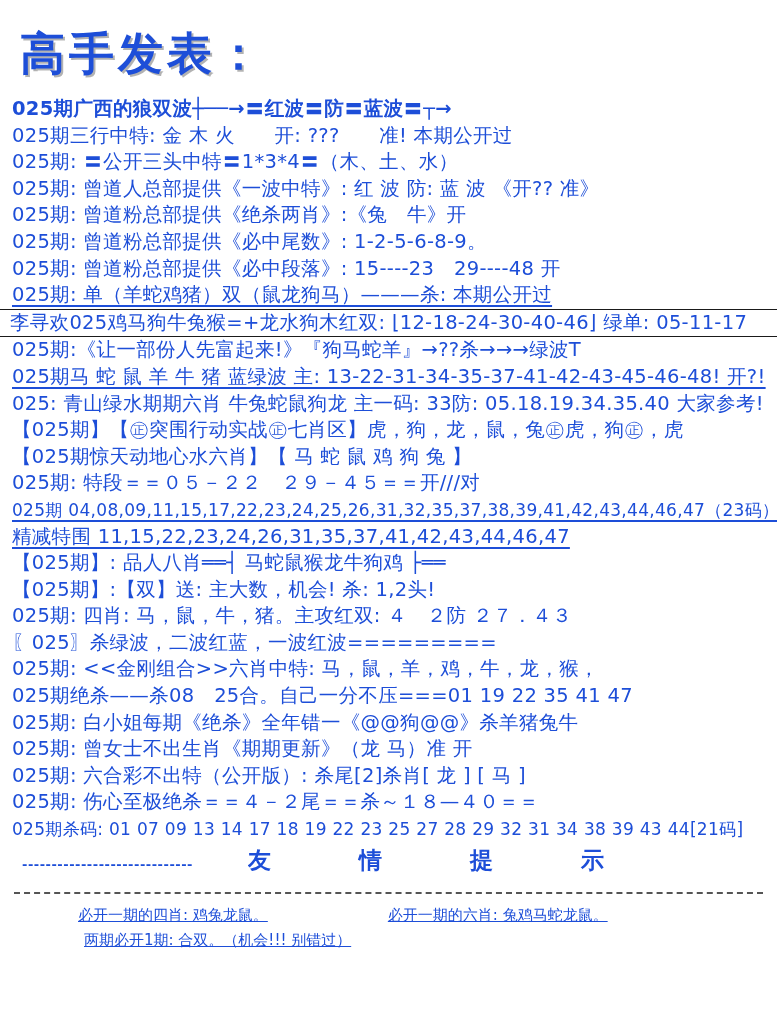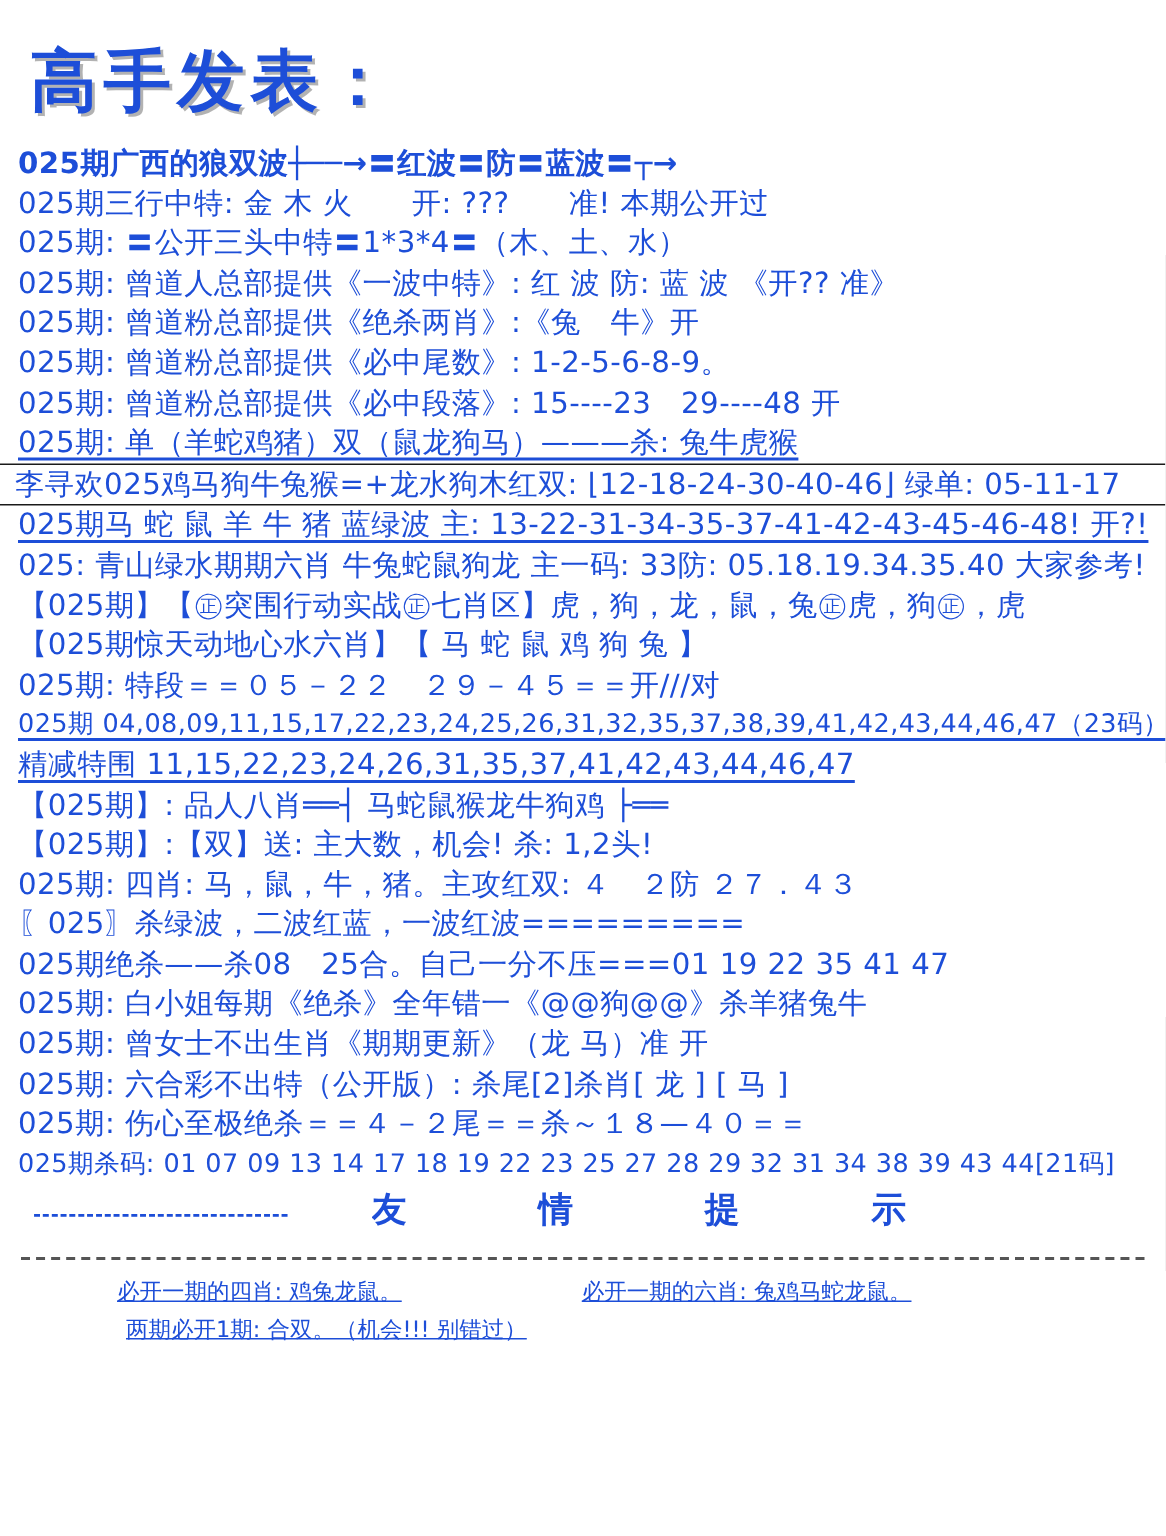"025期: 单（羊蛇鸡猪）双（鼠龙狗马）———杀: 兔牛虎猴" div.ln { text: 兔牛虎猴 -> 本期公开过 }
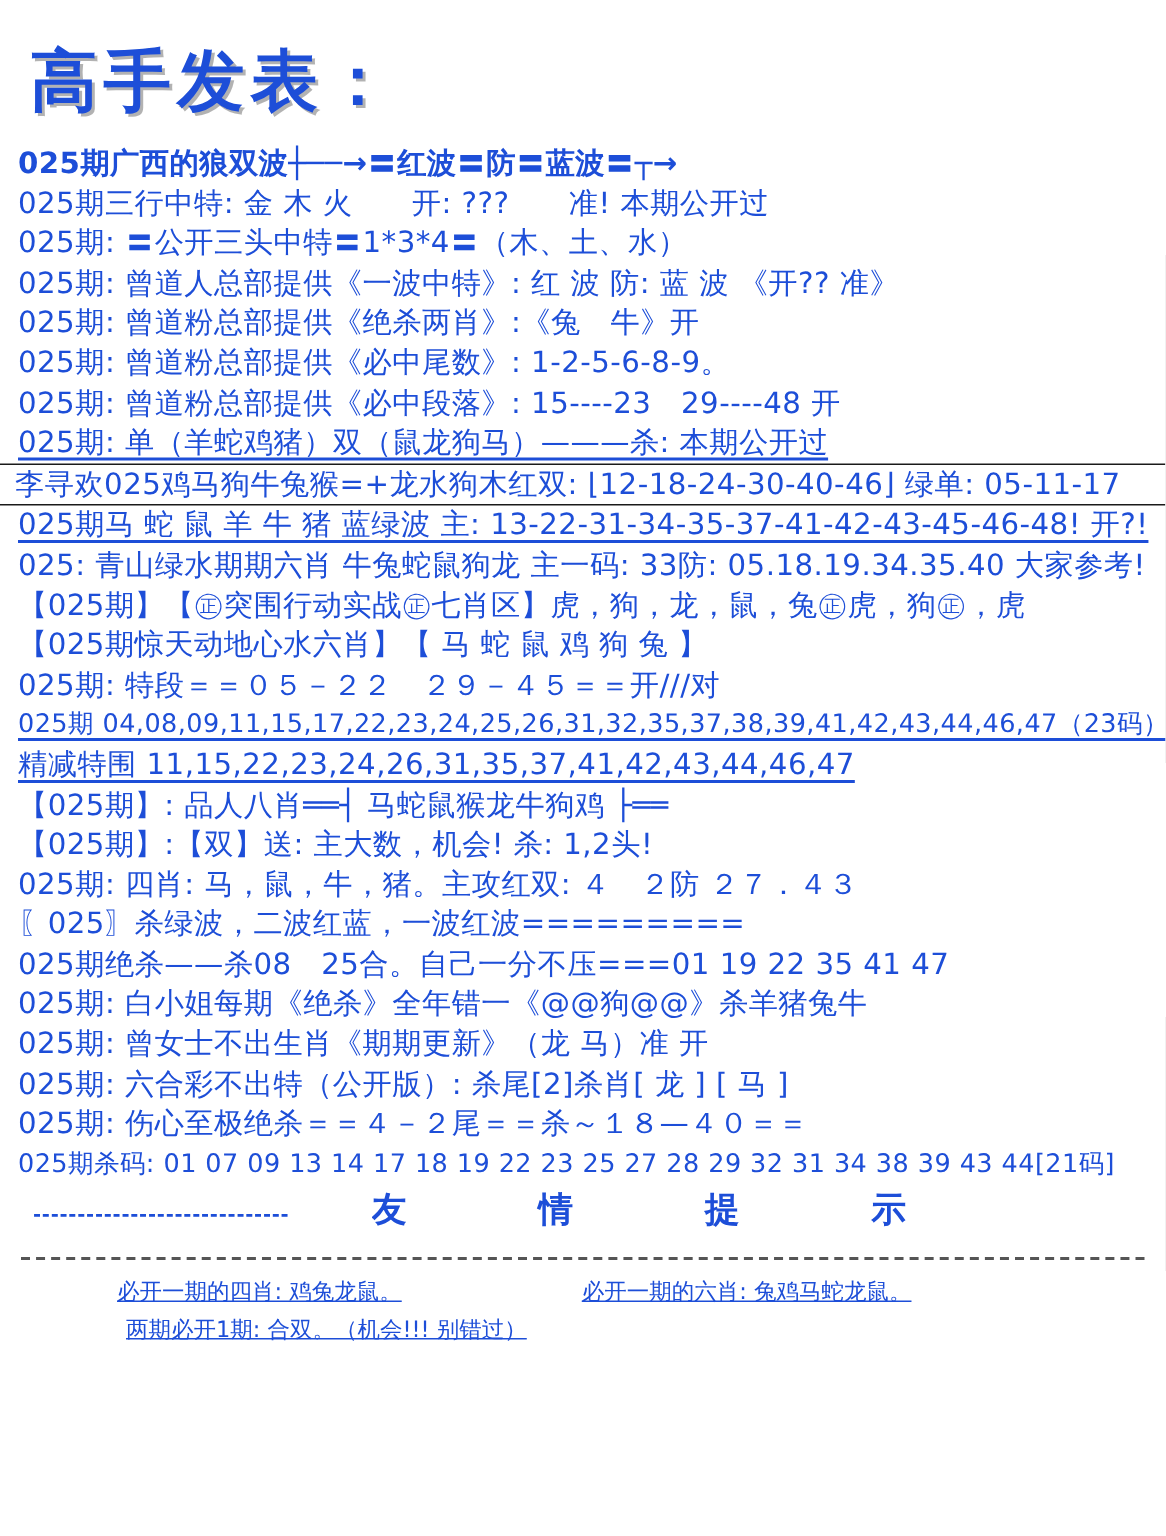"025期:《让一部份人先富起来!》『狗马蛇羊』→??杀→→→绿波T" div.ln { html: none -> <div>025期:《让一部份人先富起来!》『狗马蛇羊』→??杀→→→绿波T</div> }
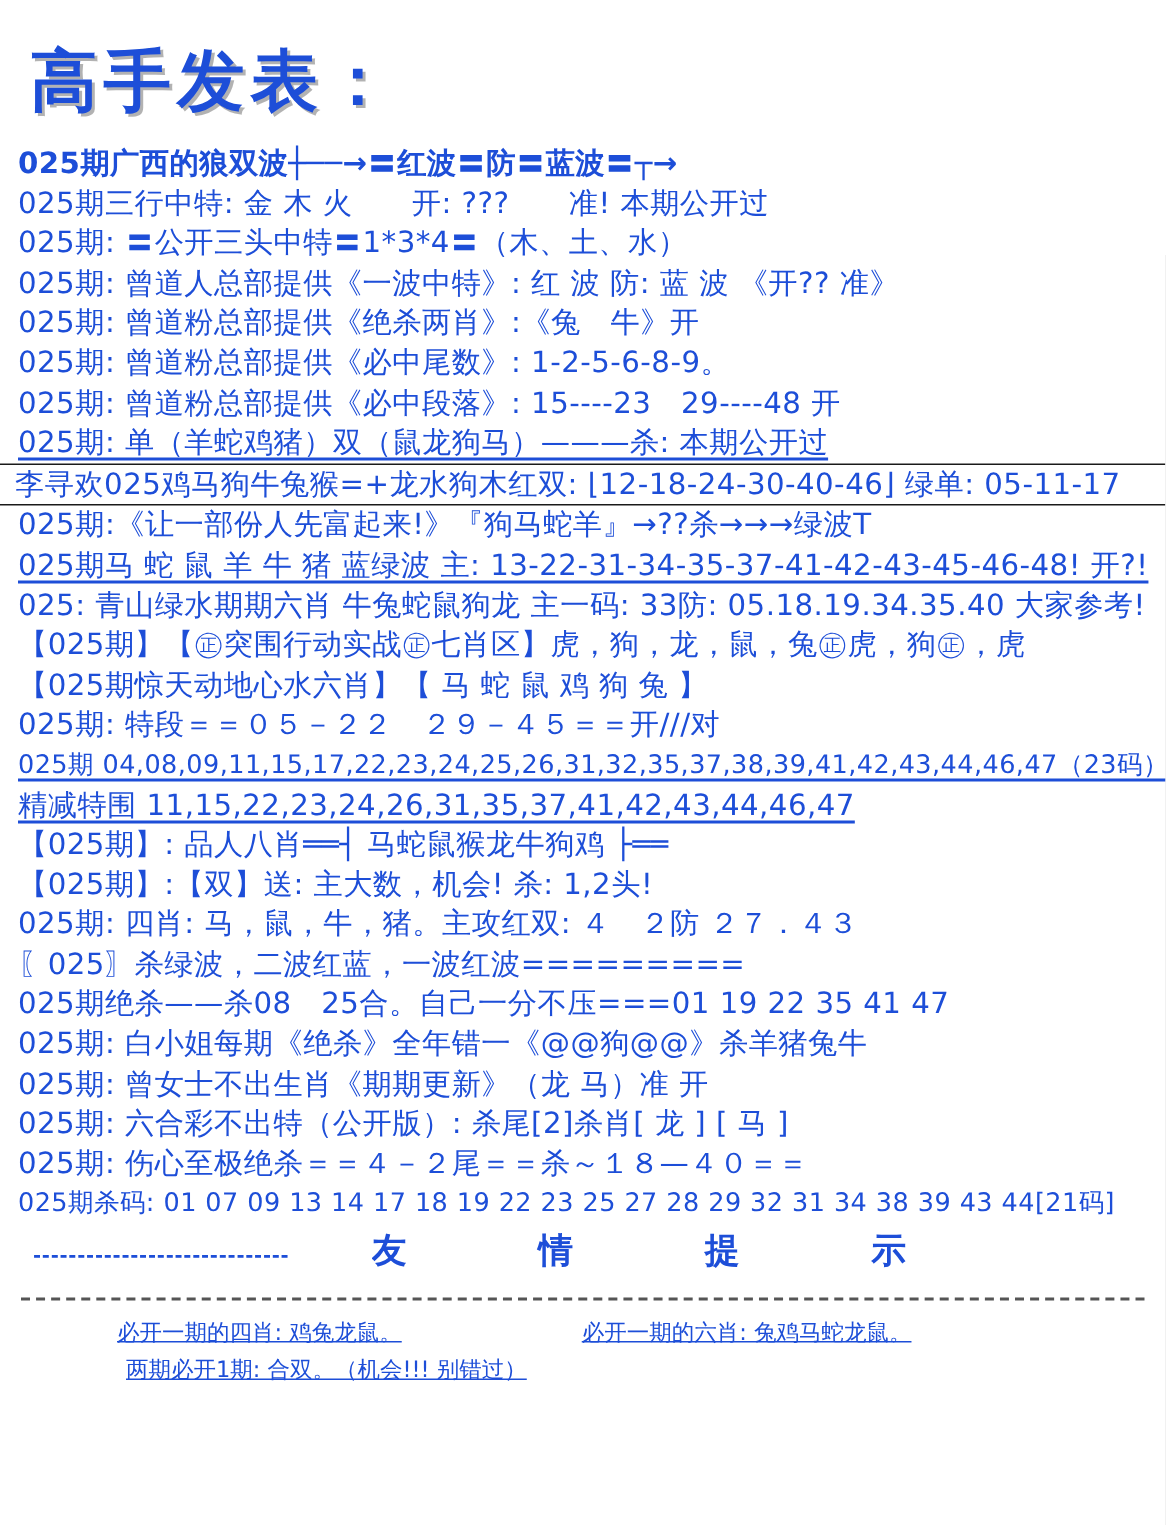"025期: <<金刚组合>>六肖中特: 马，鼠，羊，鸡，牛，龙，猴，" div.ln { html: none -> <div>025期: &lt;&lt;金刚组合&gt;&gt;六肖中特: 马，鼠，羊，鸡，牛，龙，猴，</div> }
